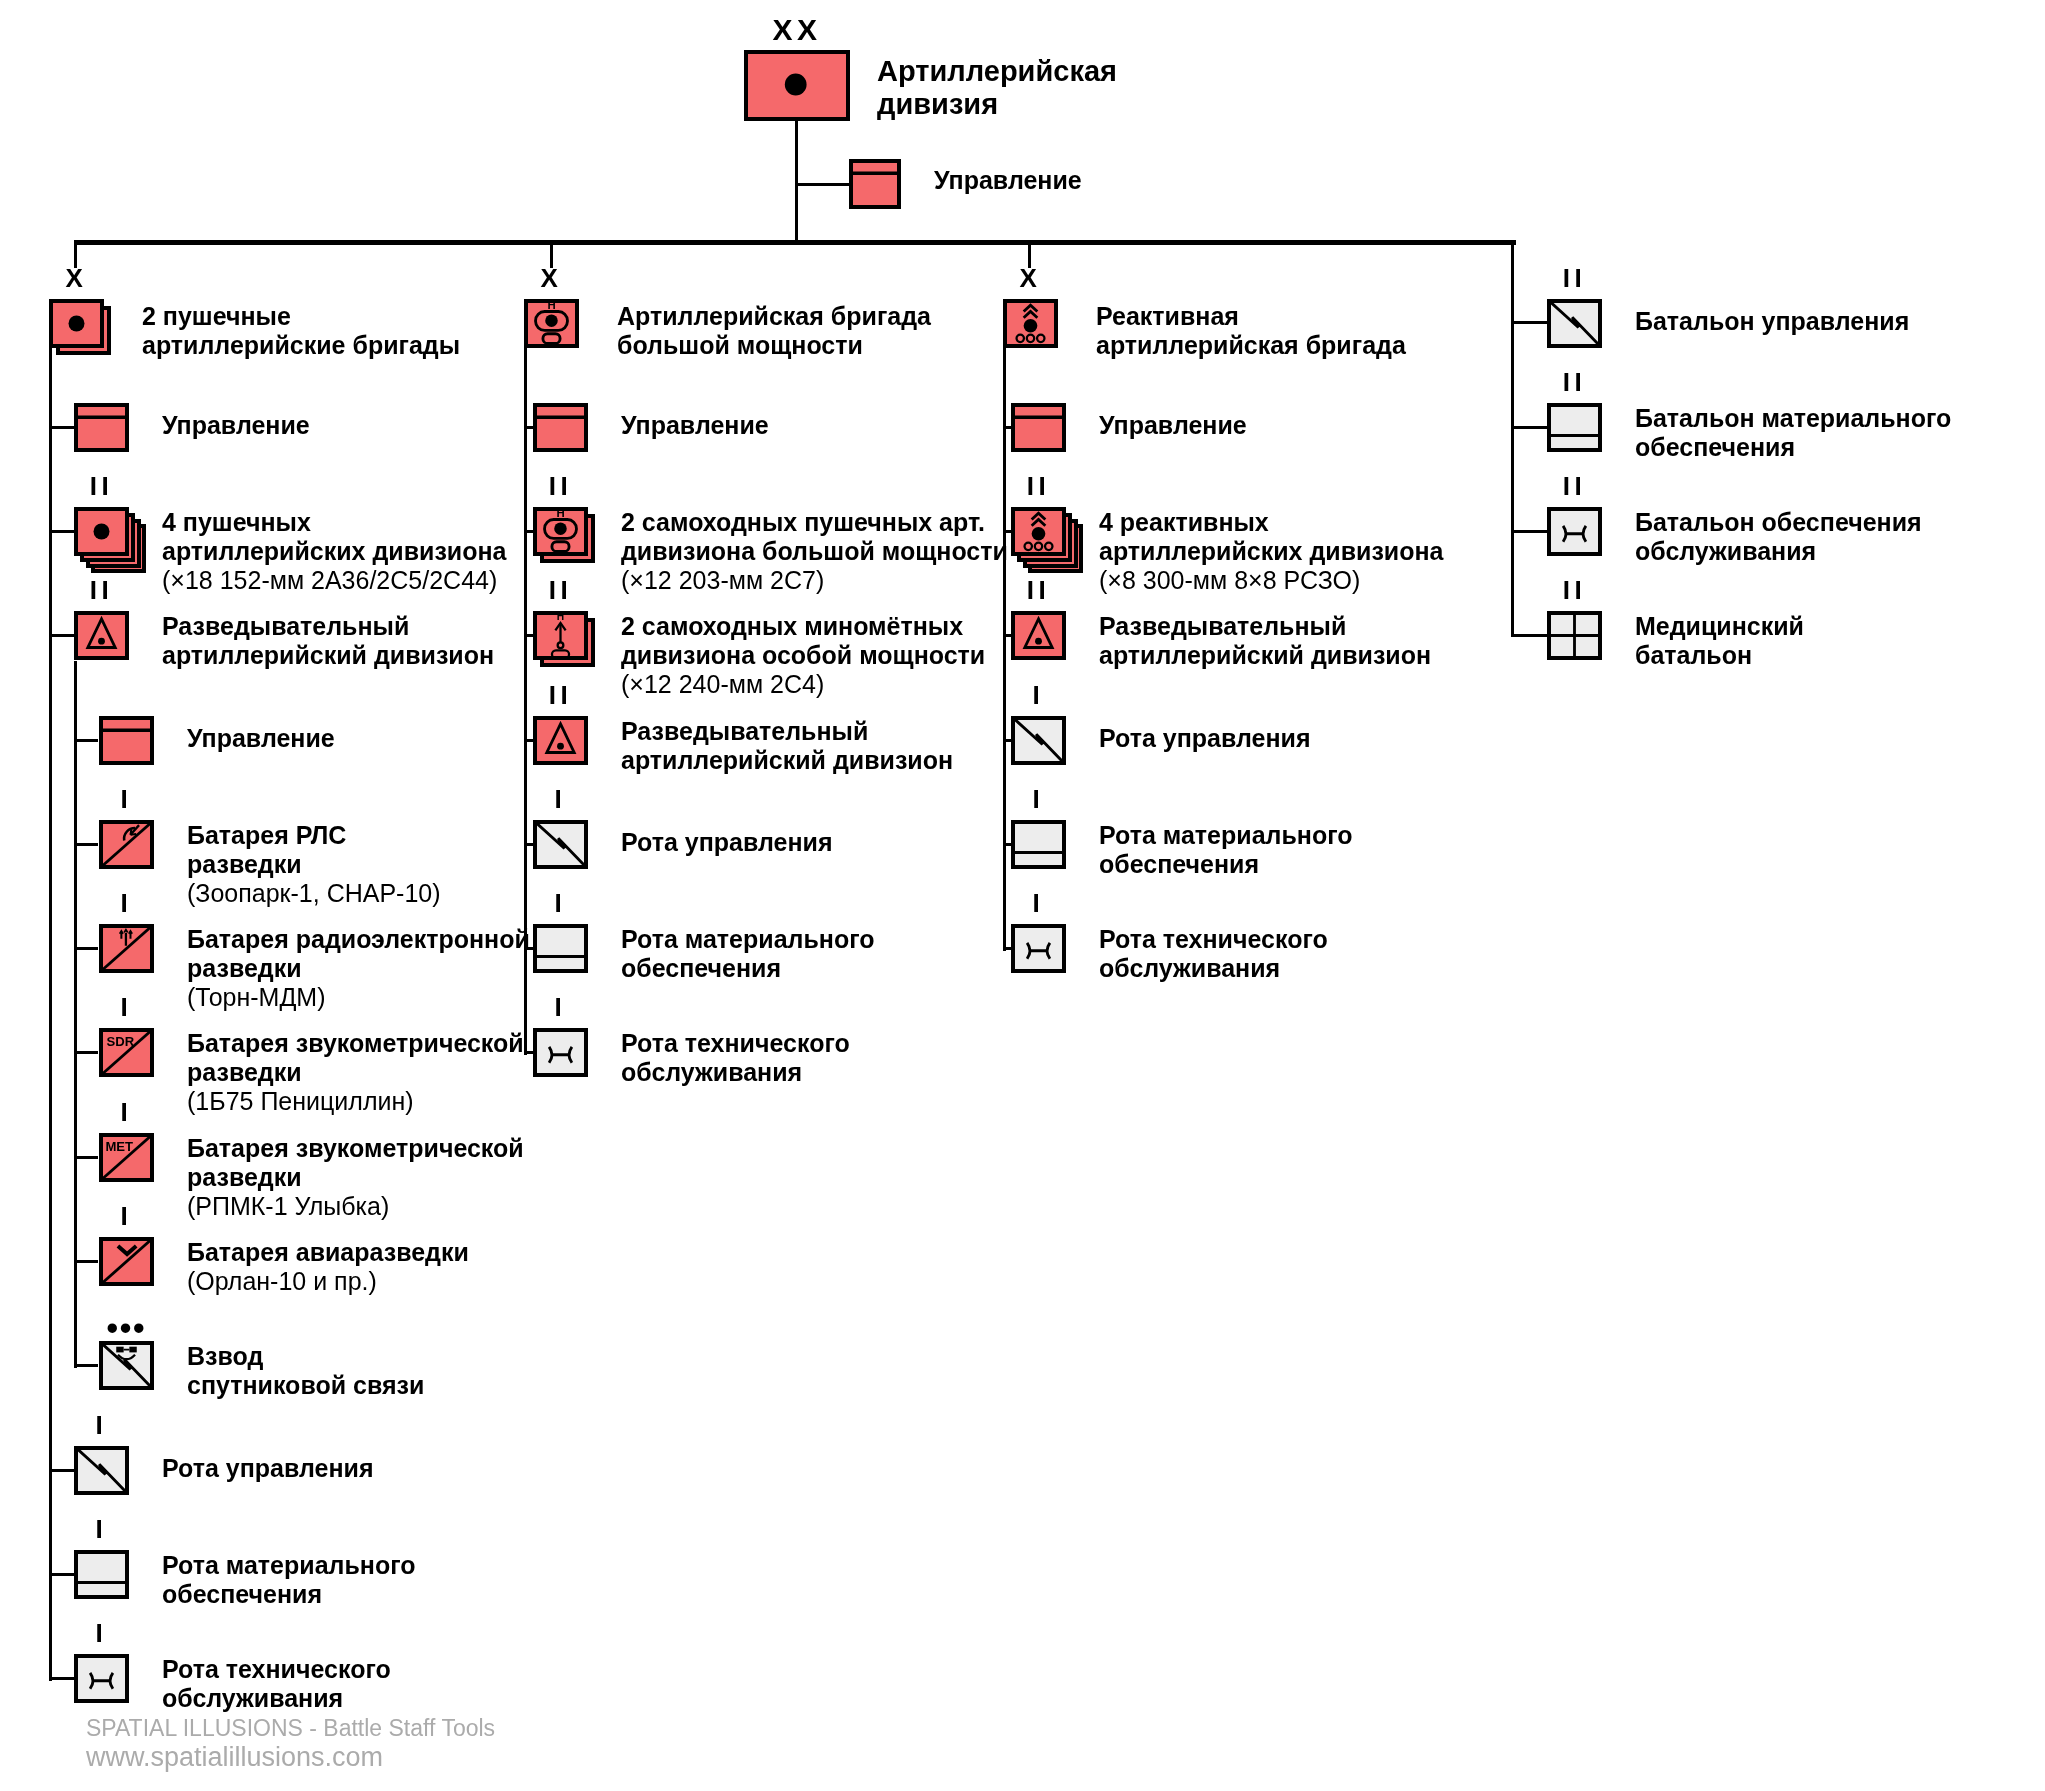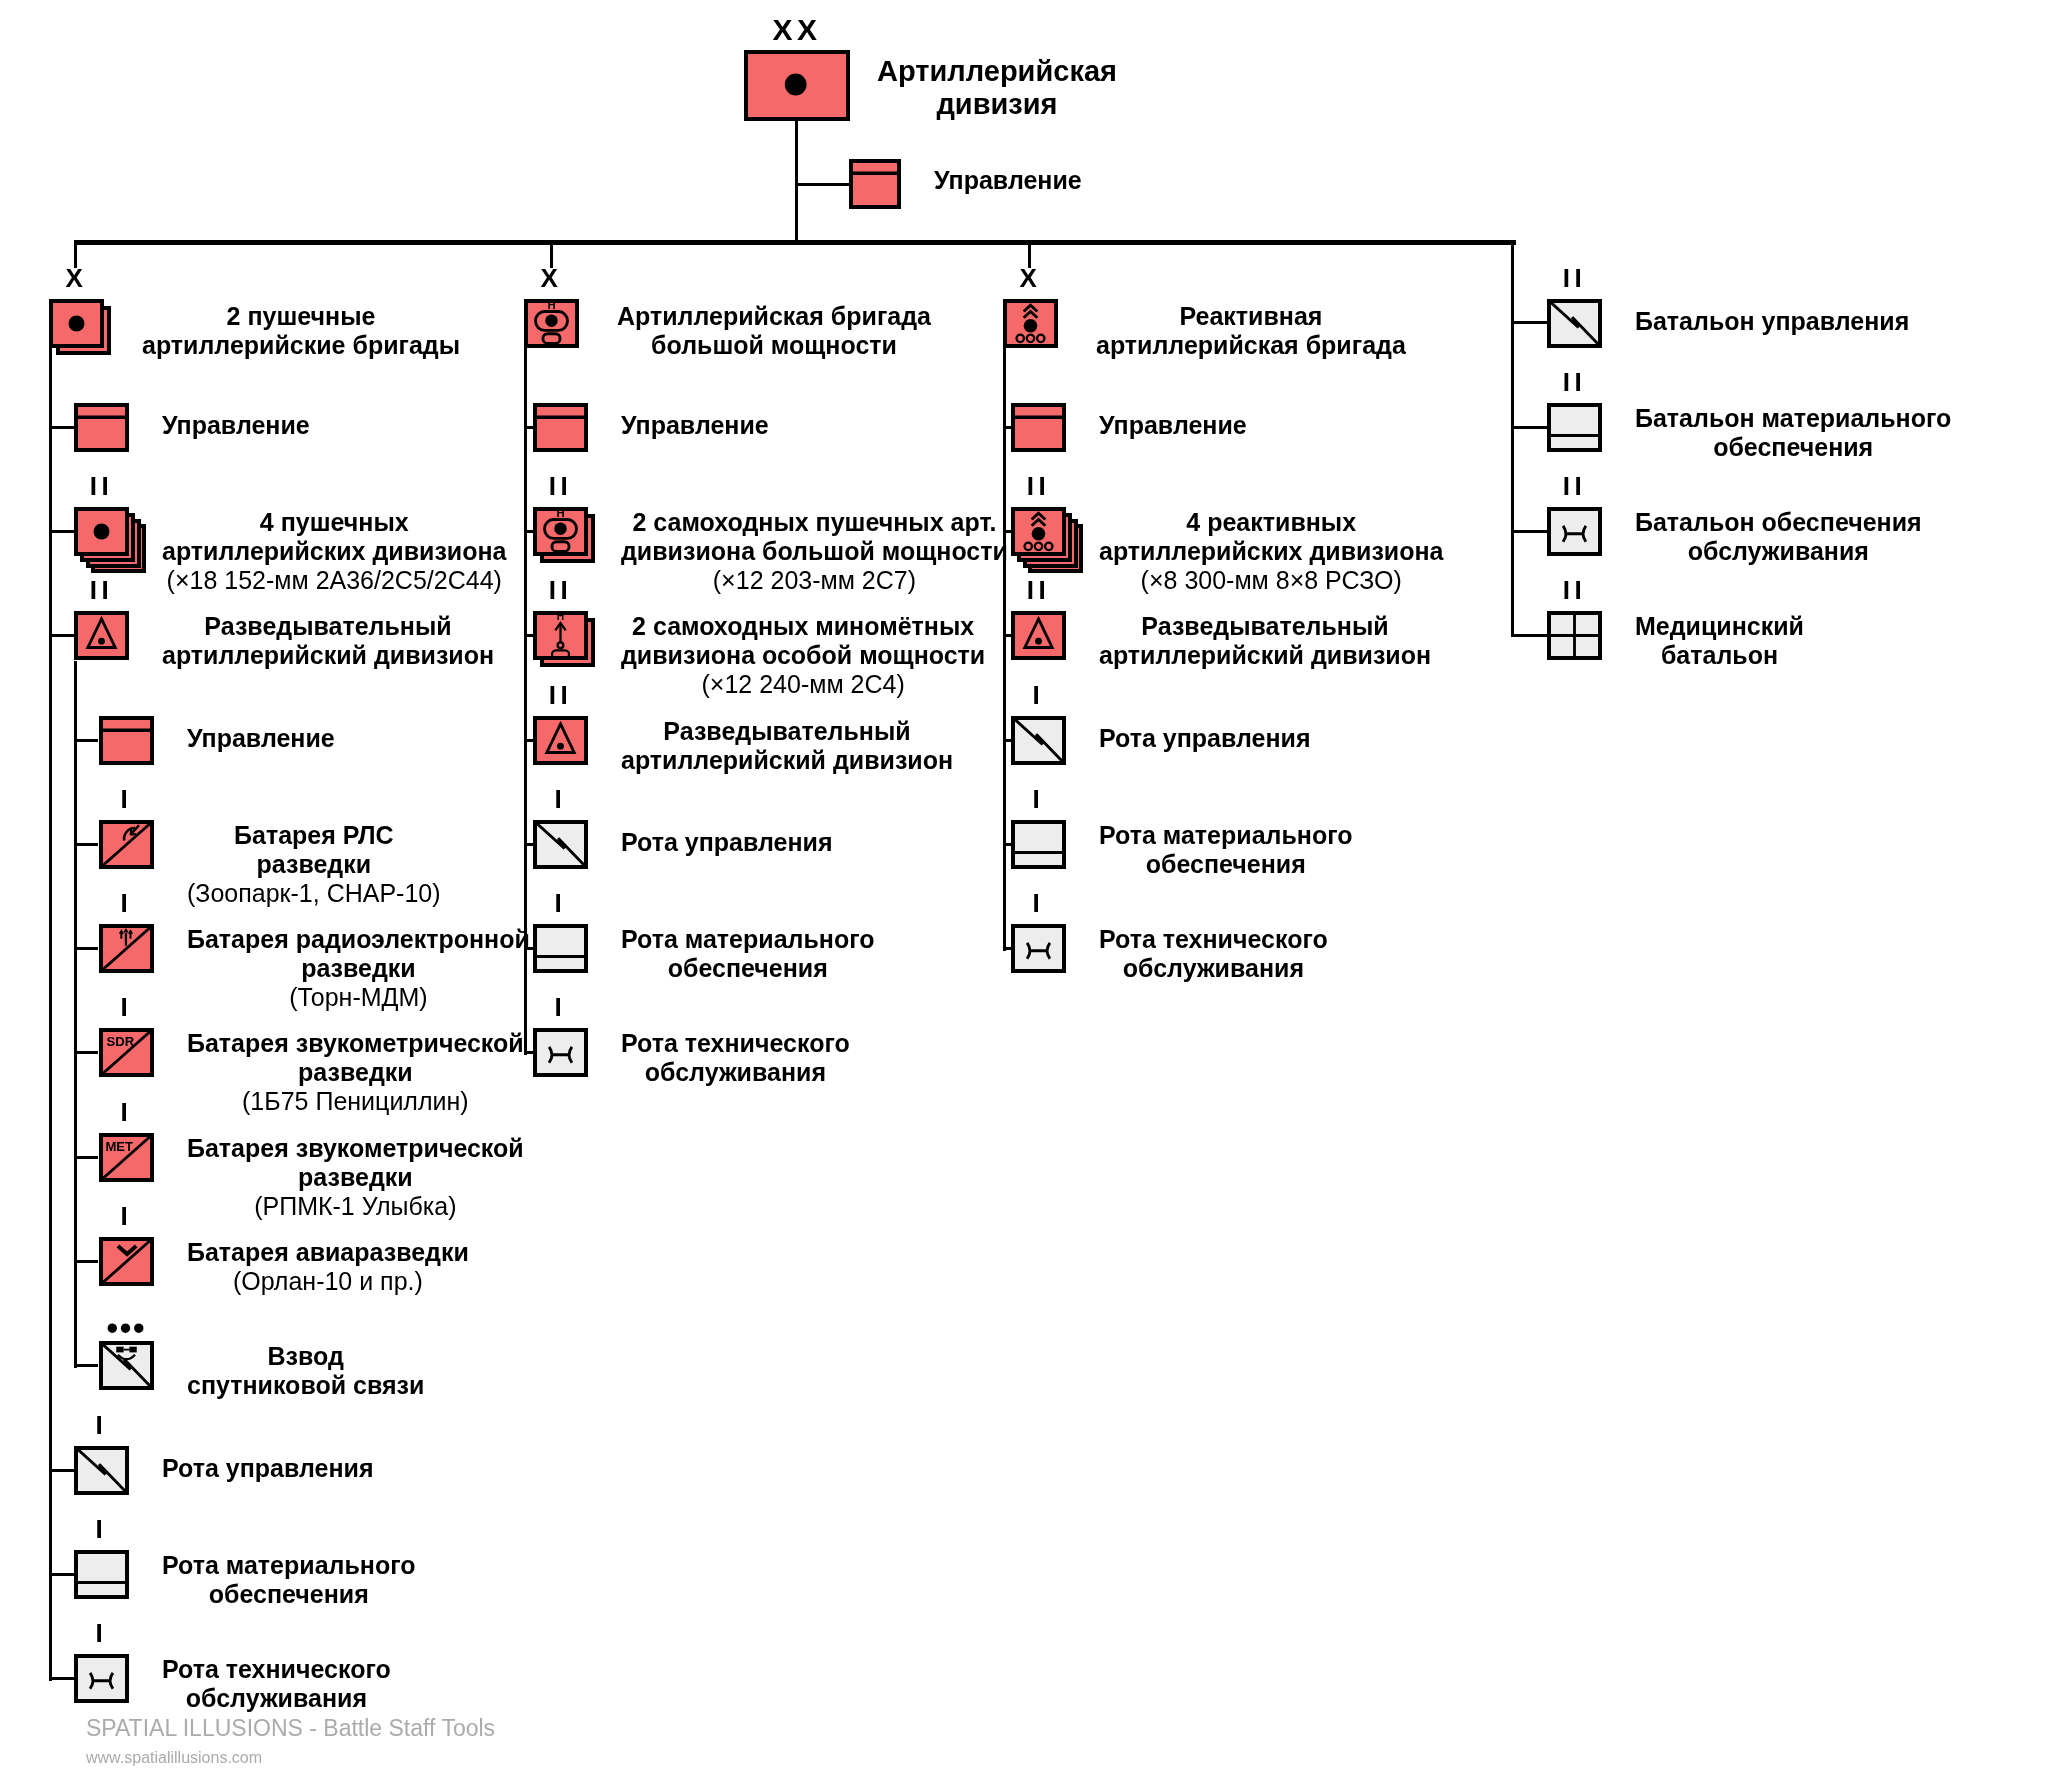"Артиллерийская" .lbl { text-align: center -> none }
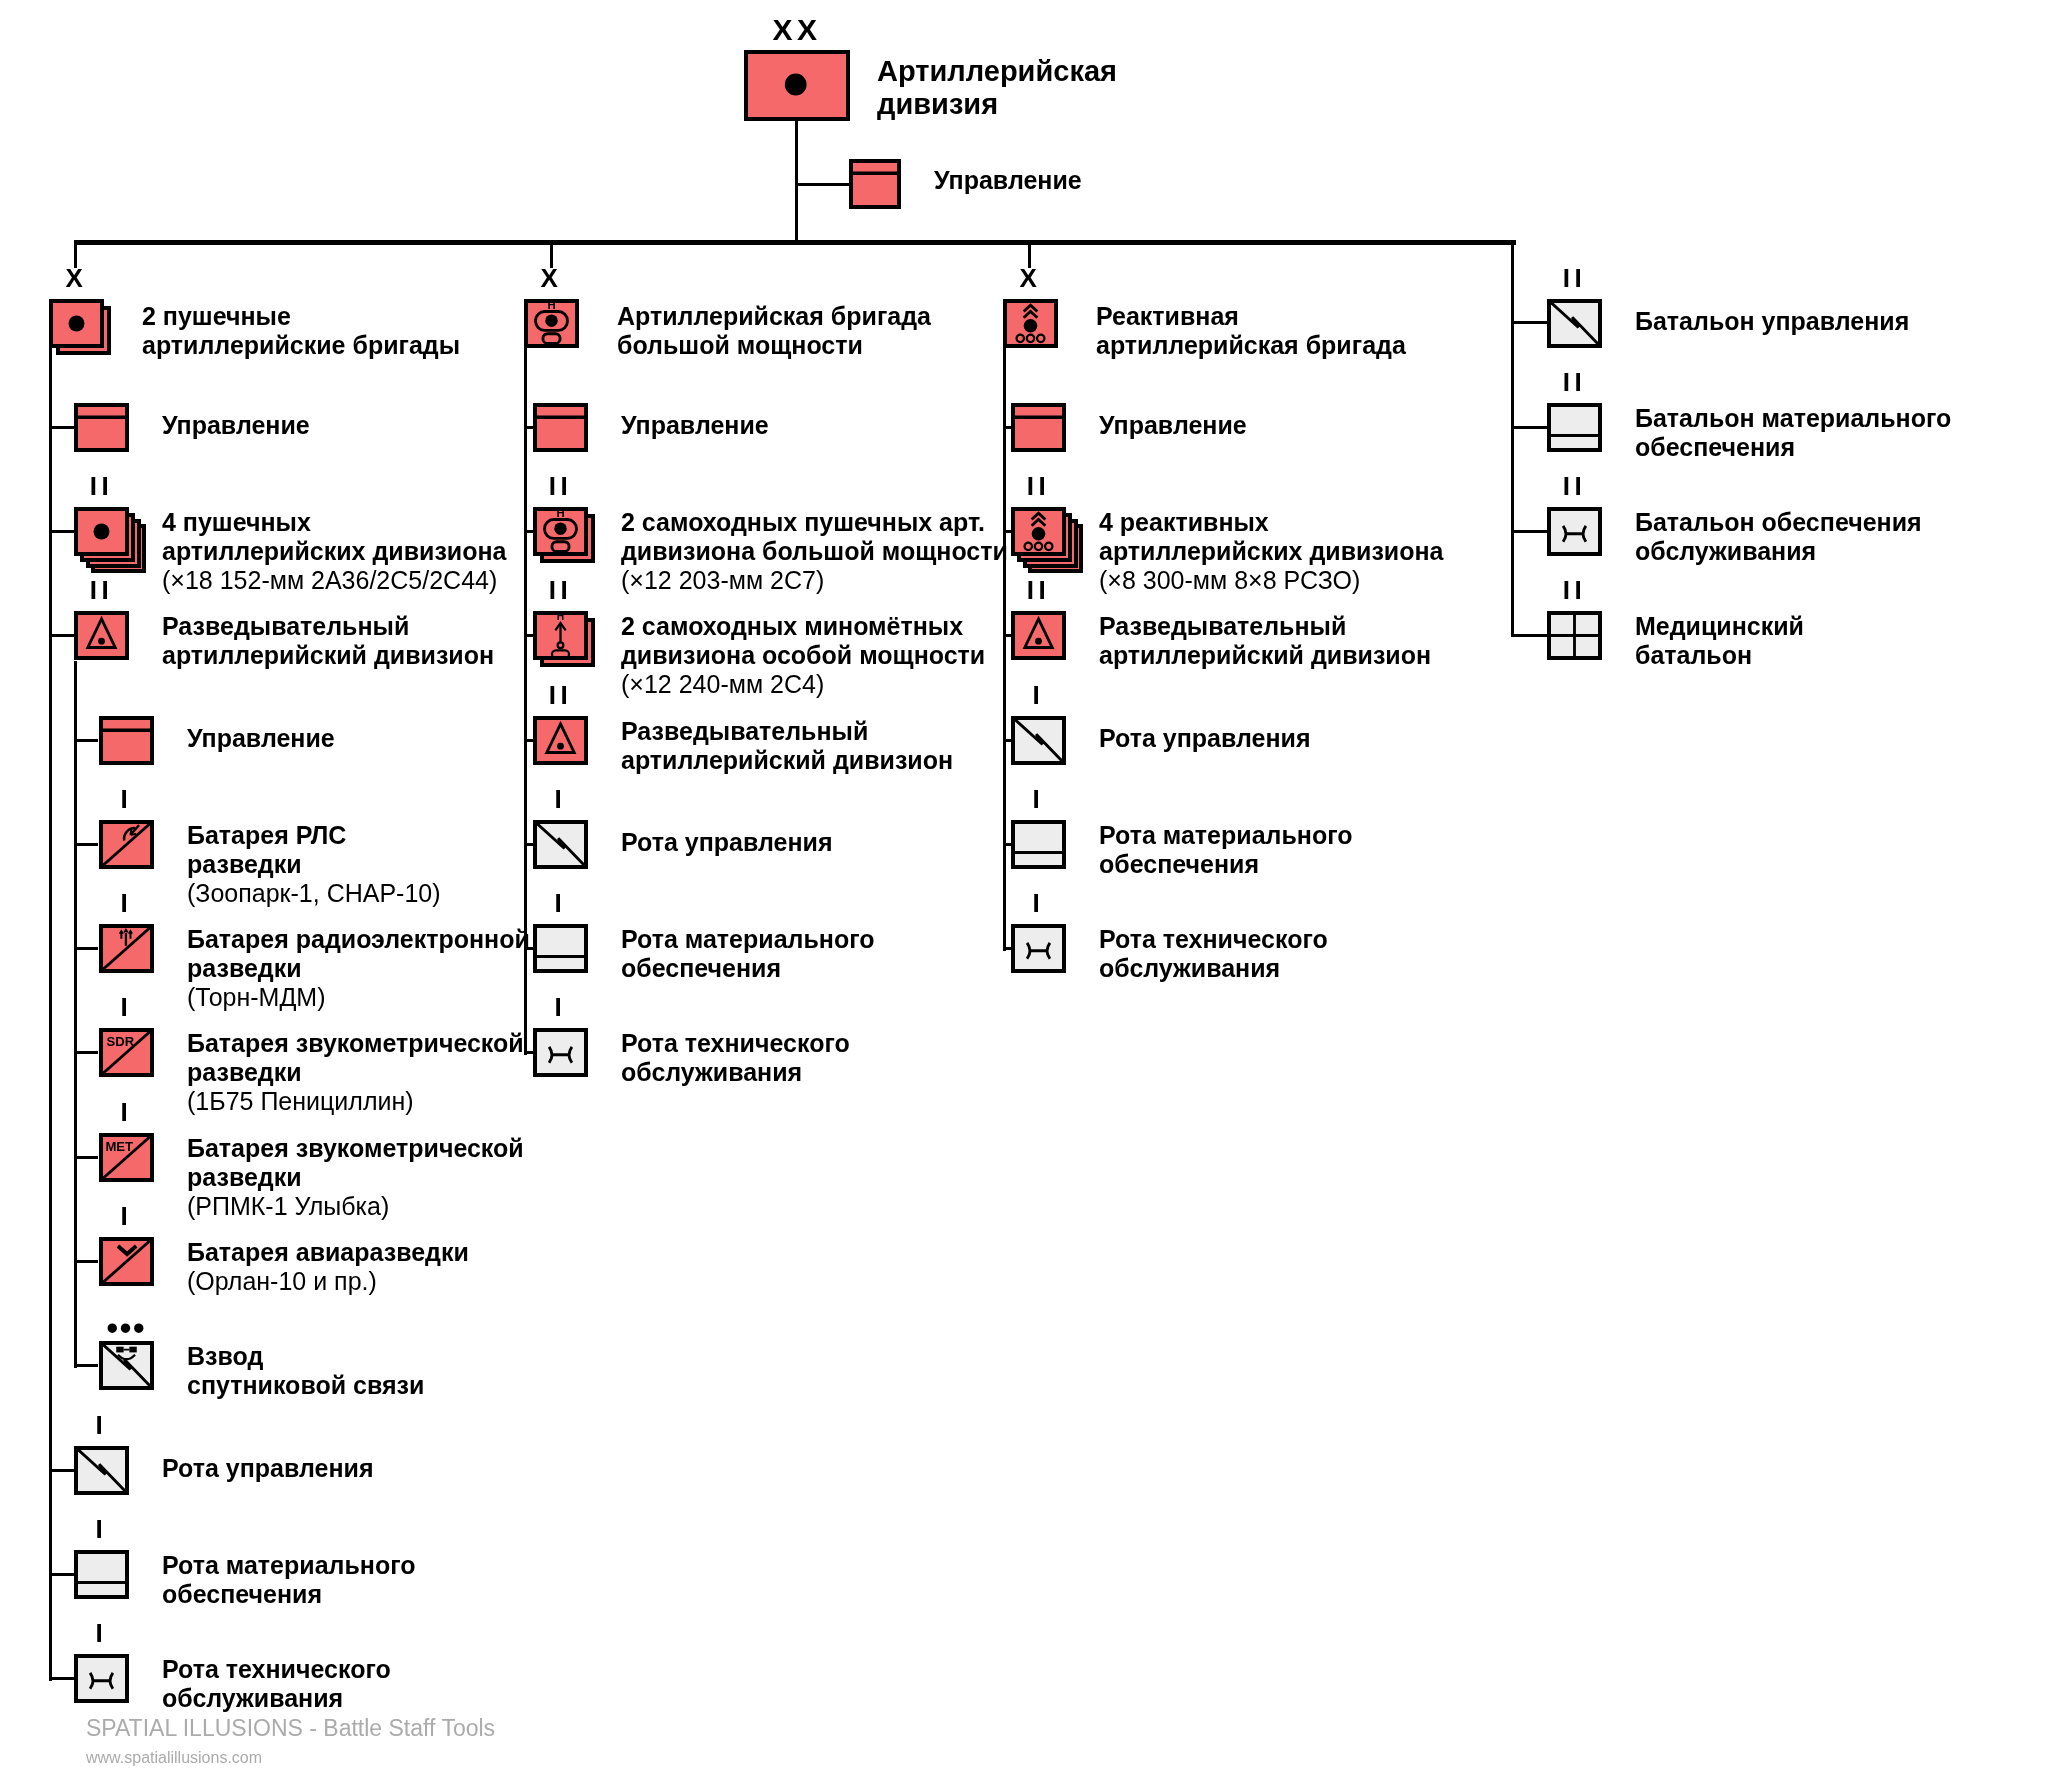"www.spatialillusions.com" .footer .f2 { font-size: 16px -> 27px }
